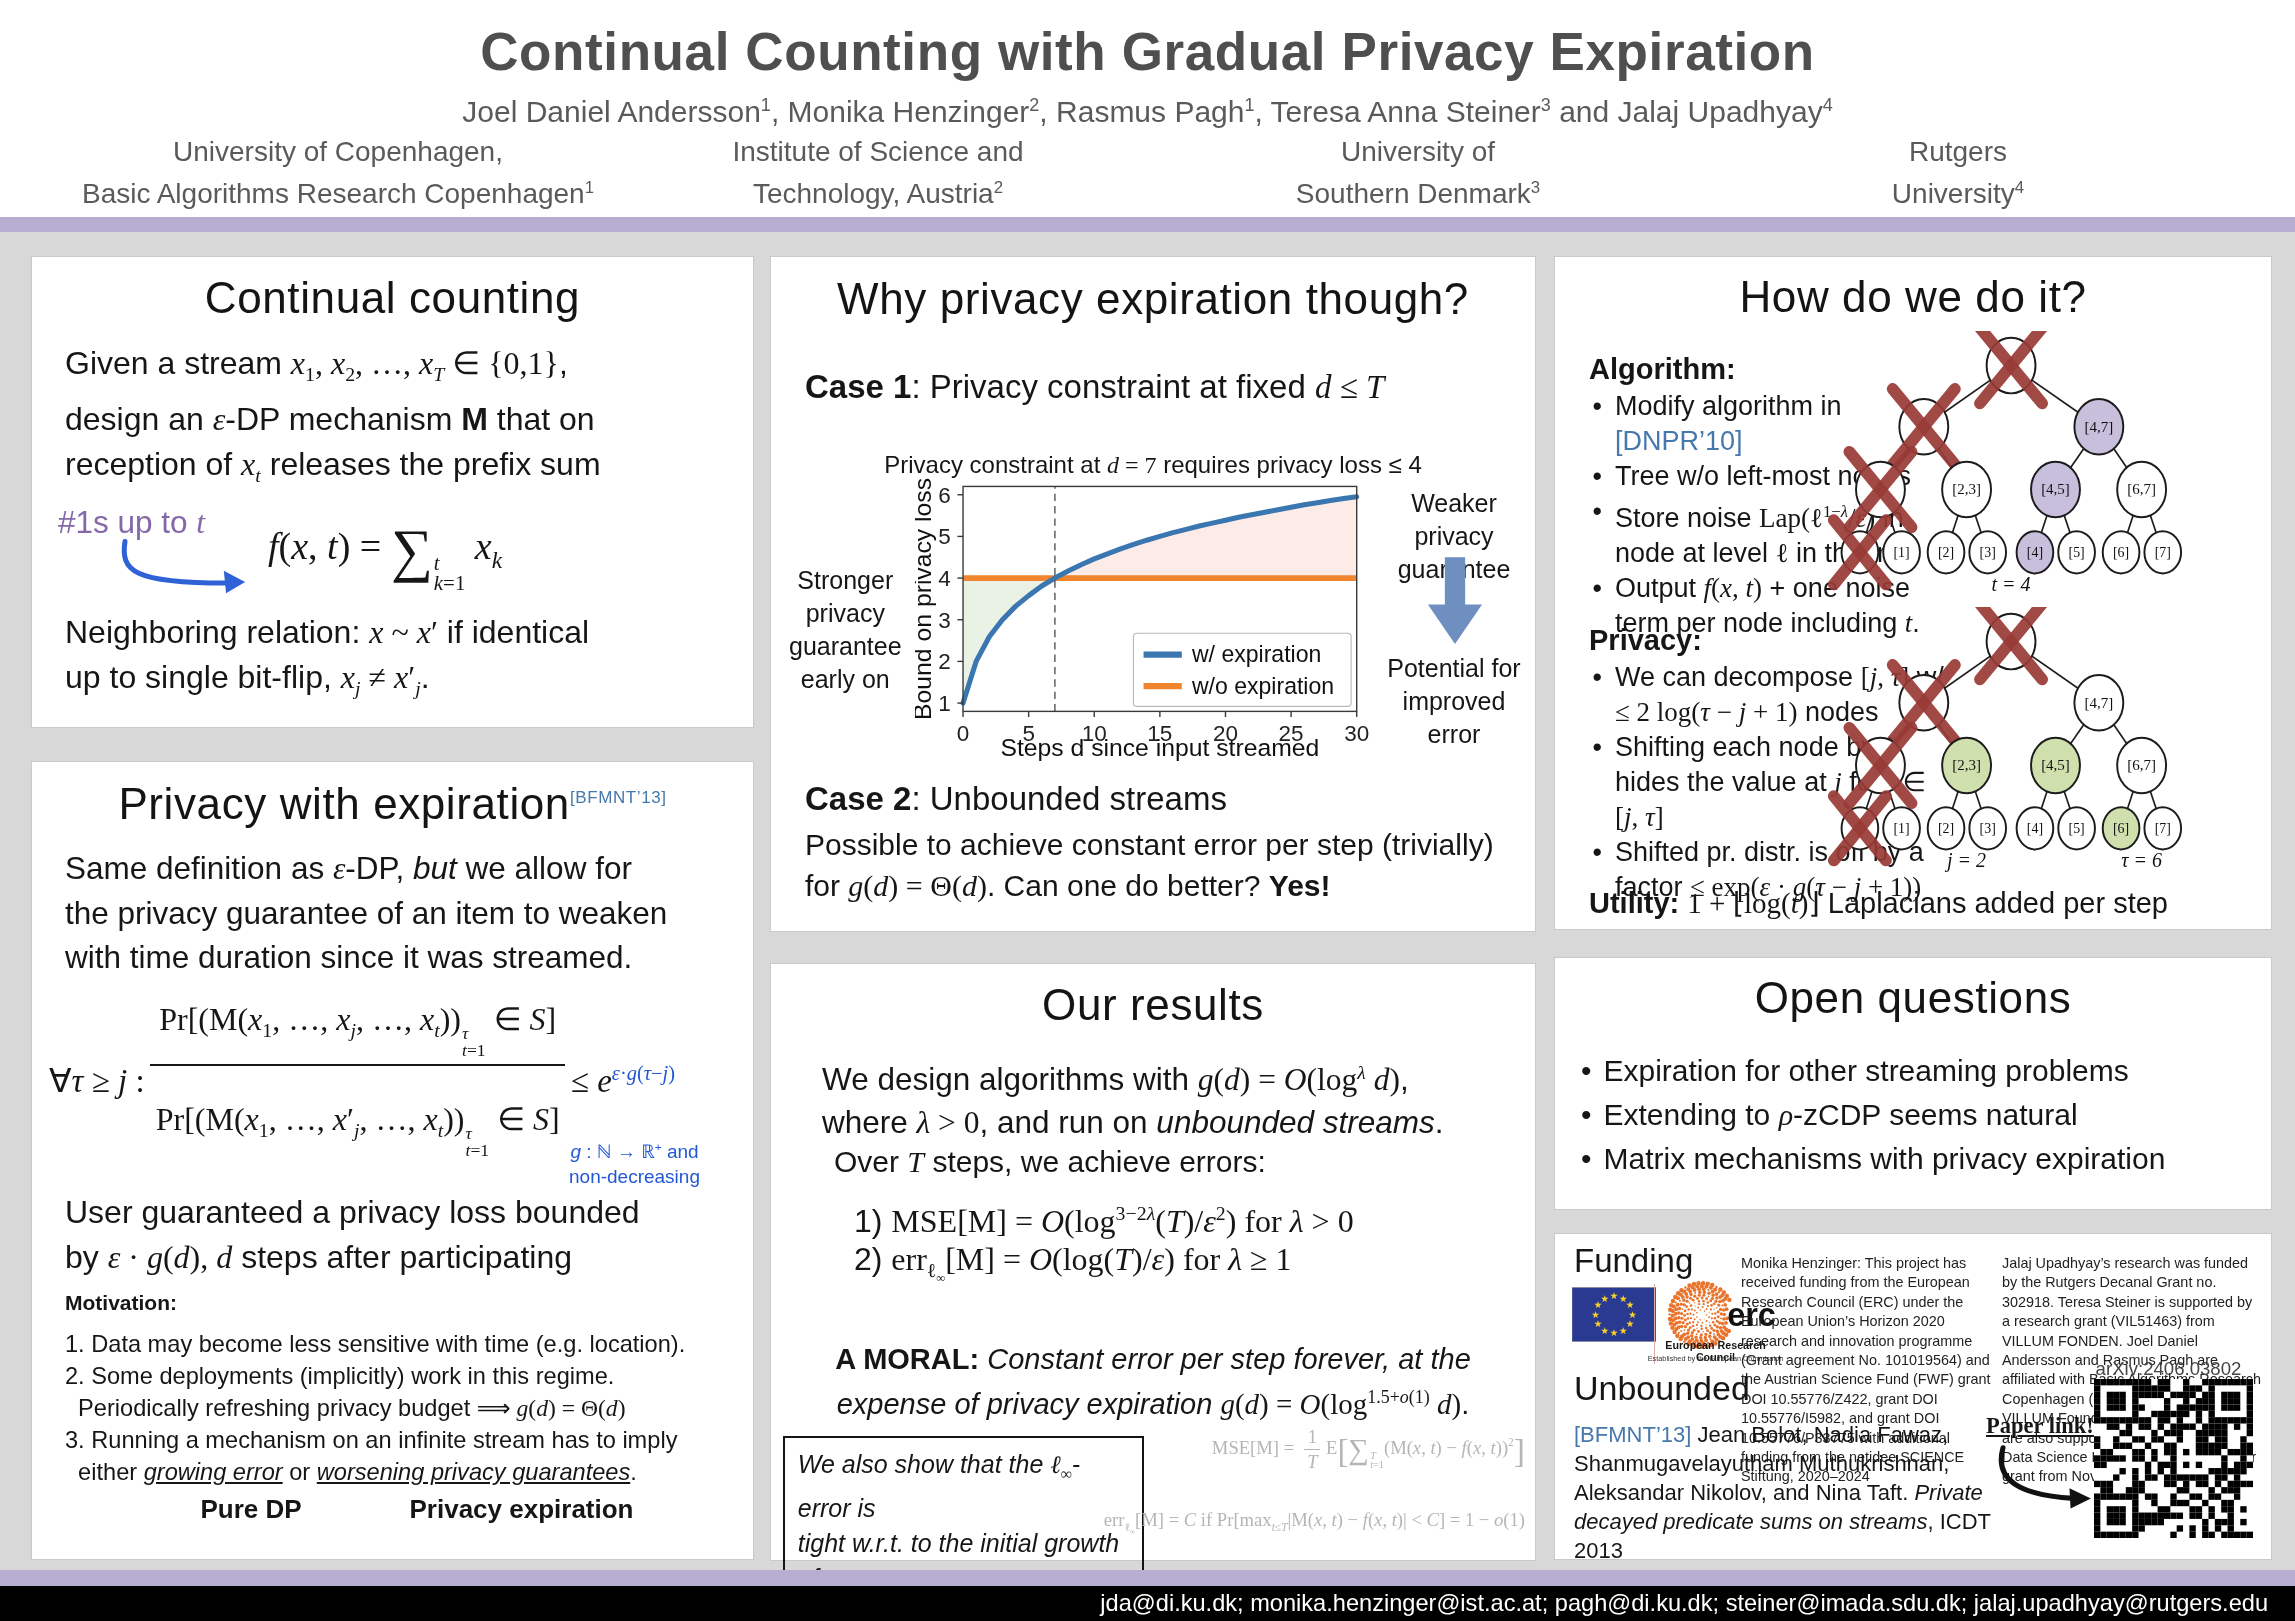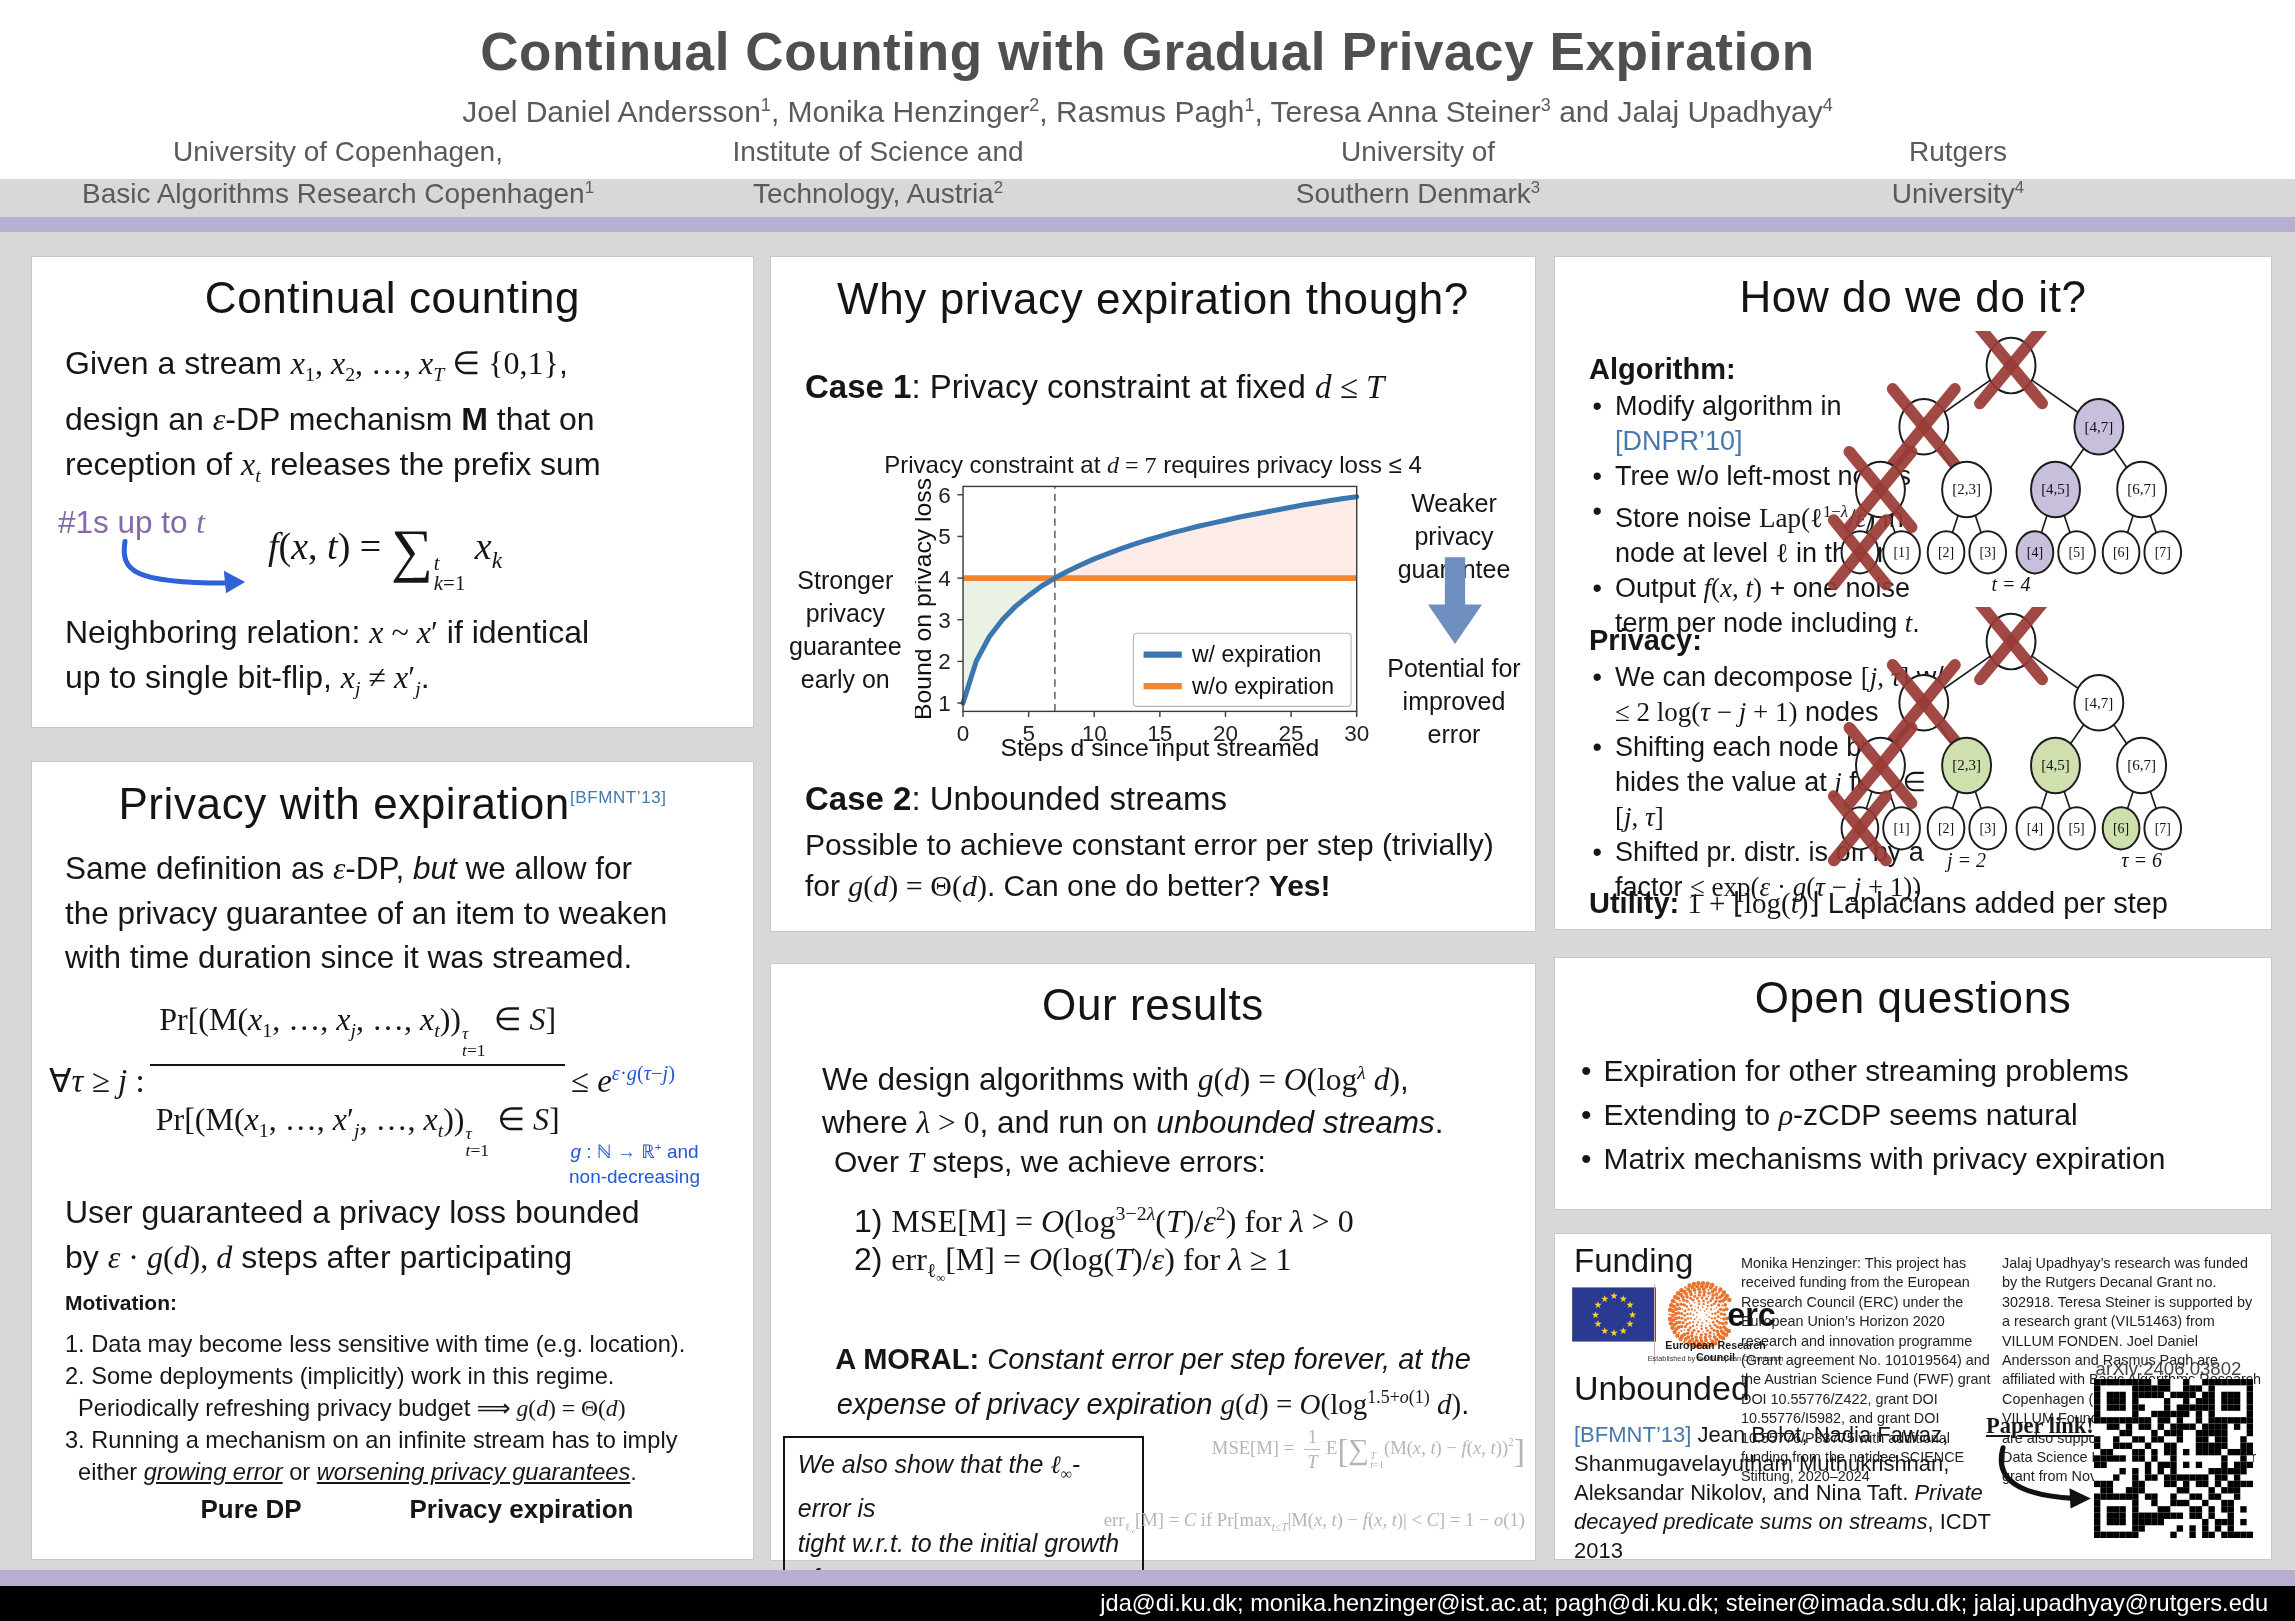"Continual Counting with Gradual Privacy" .header { height: 179px -> 217px }
